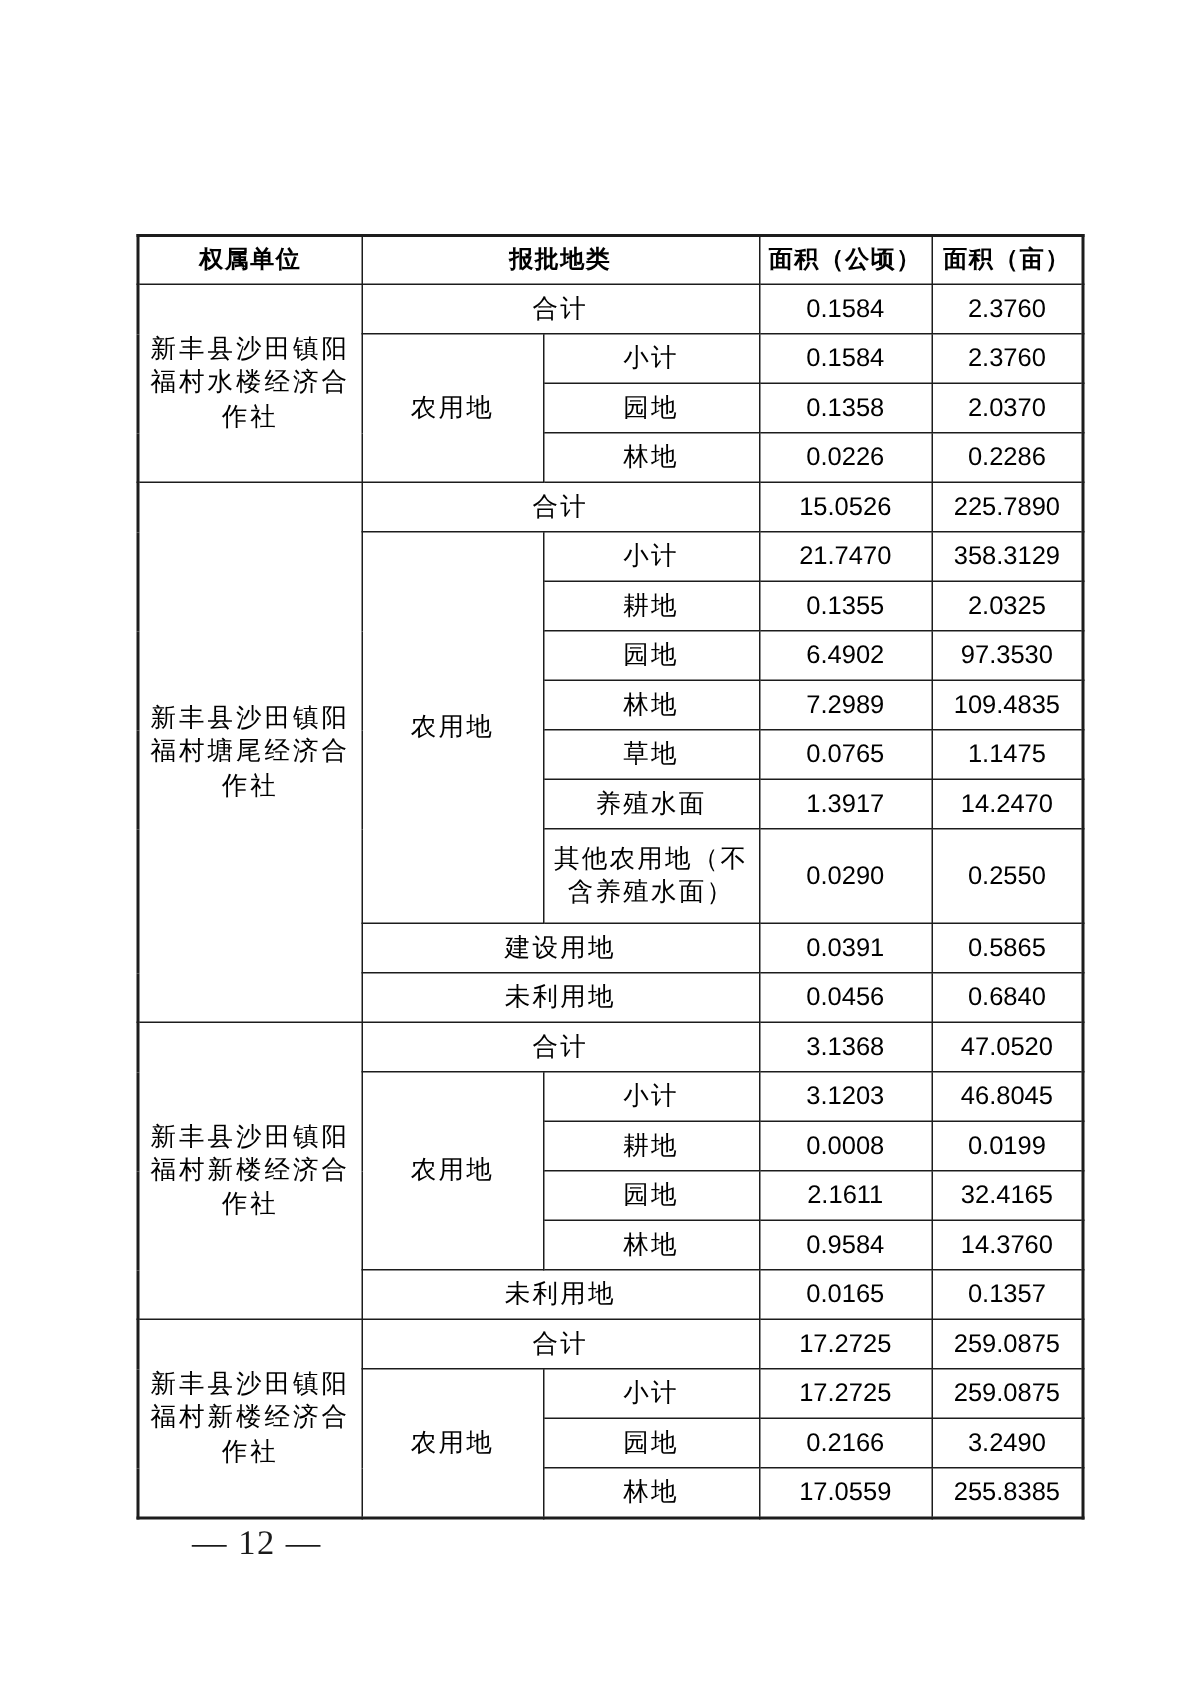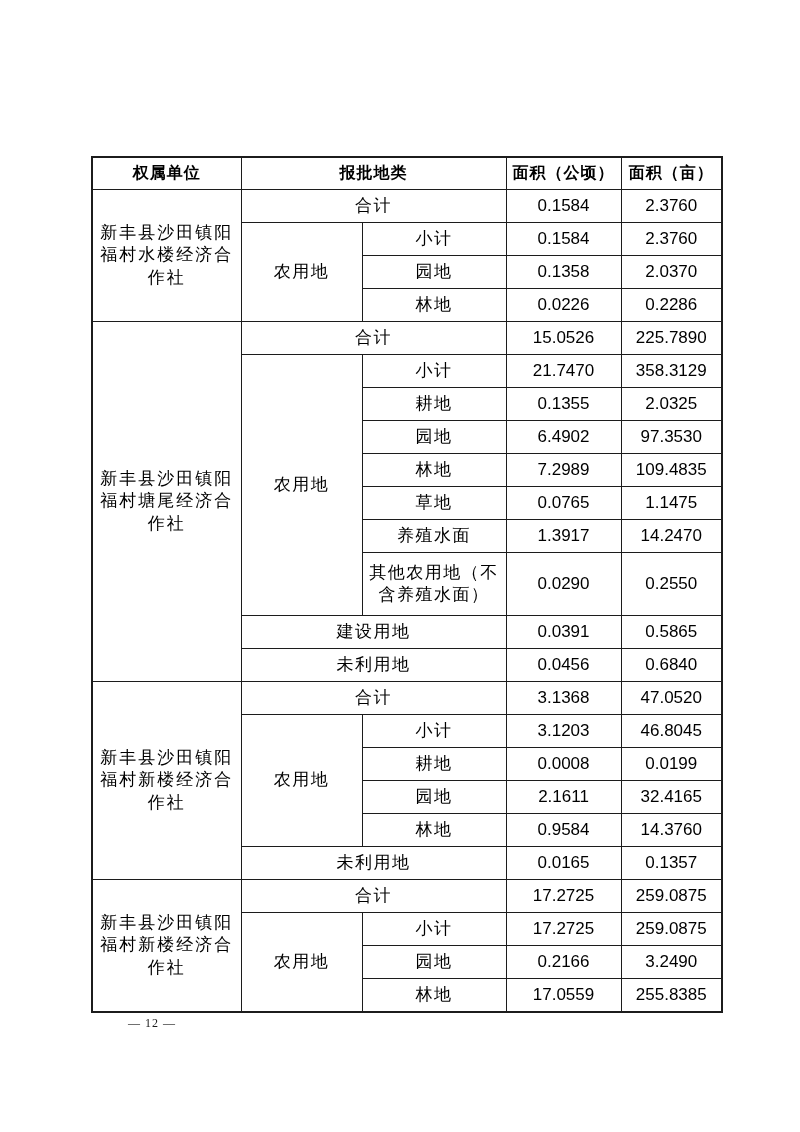"— 12 —" .page-number { font-size: 12px -> 23px }
